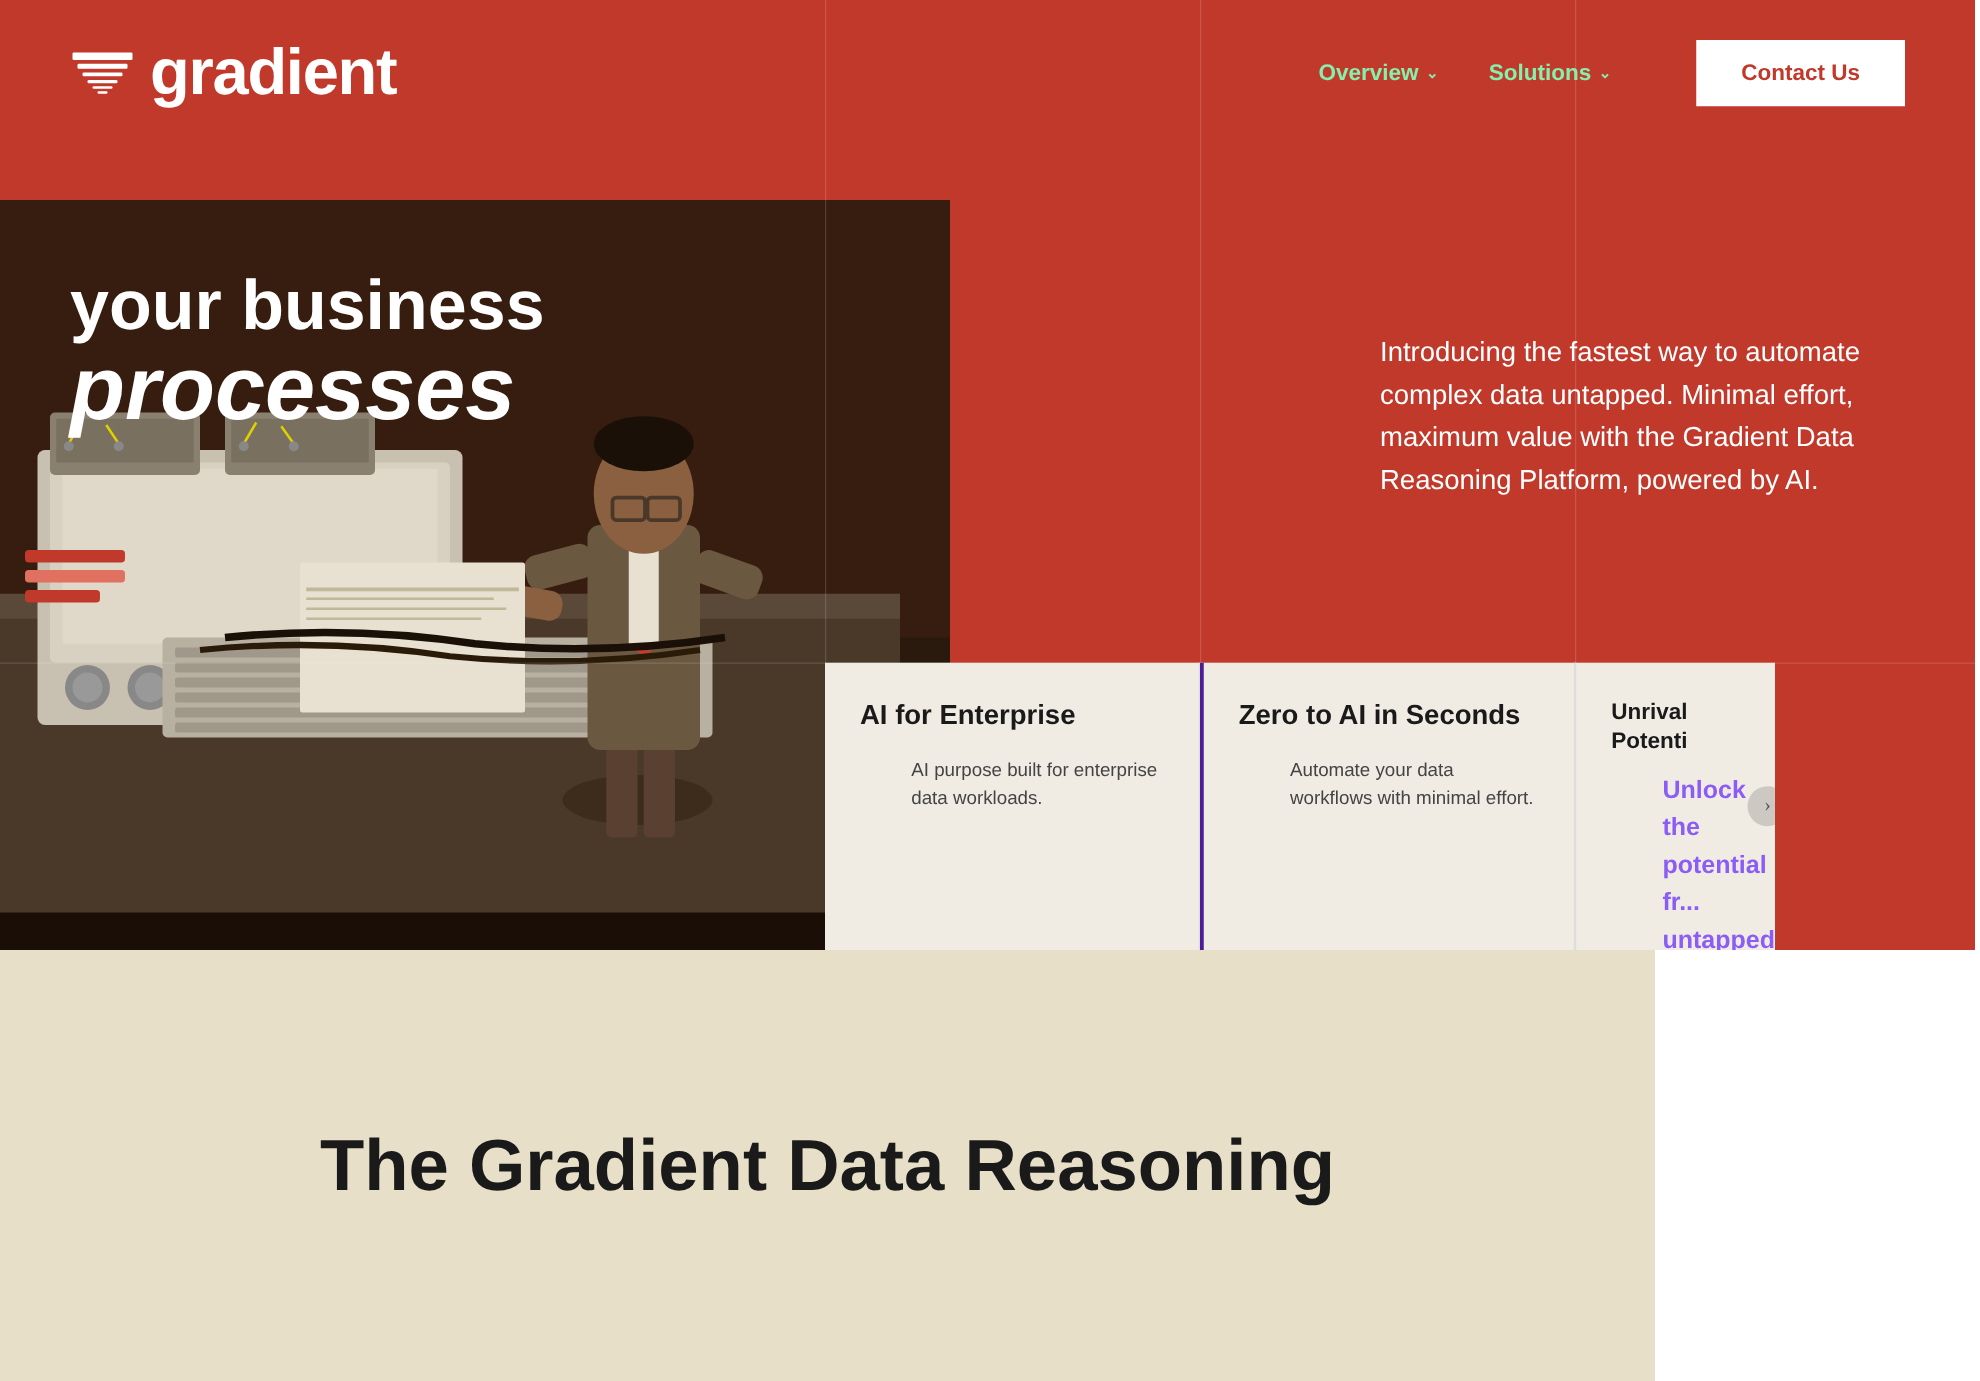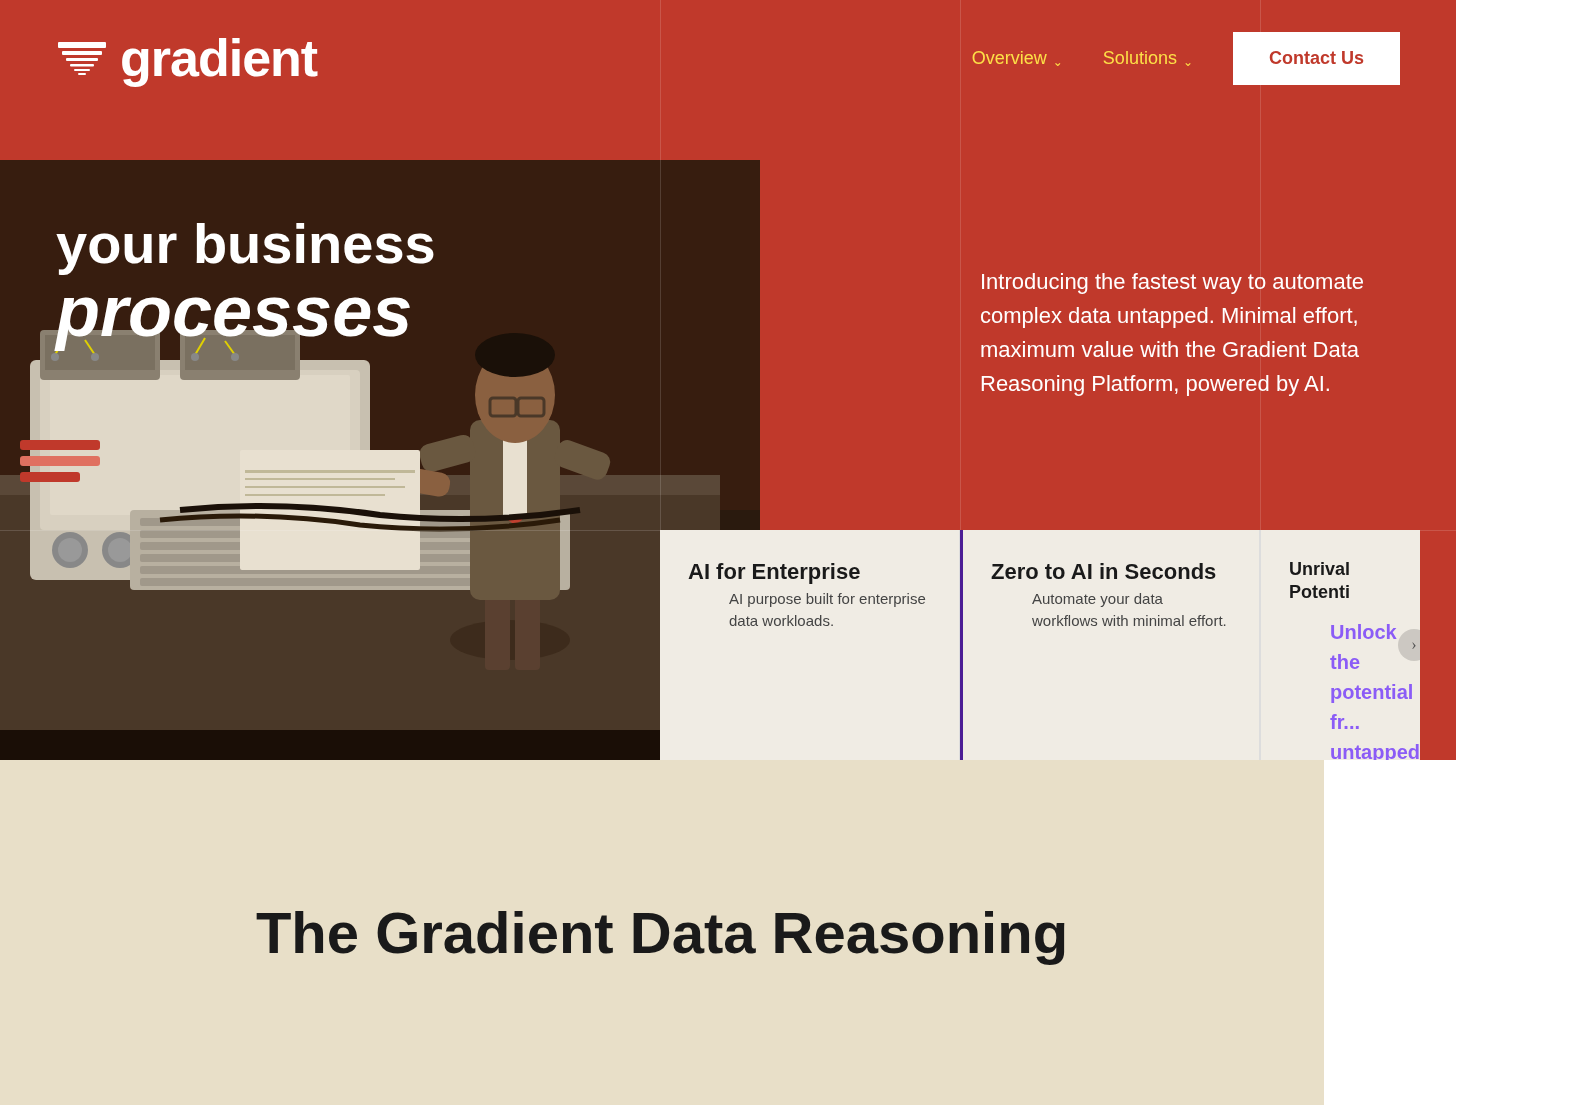"gradient" .hero { width: 1456px -> 1580px }
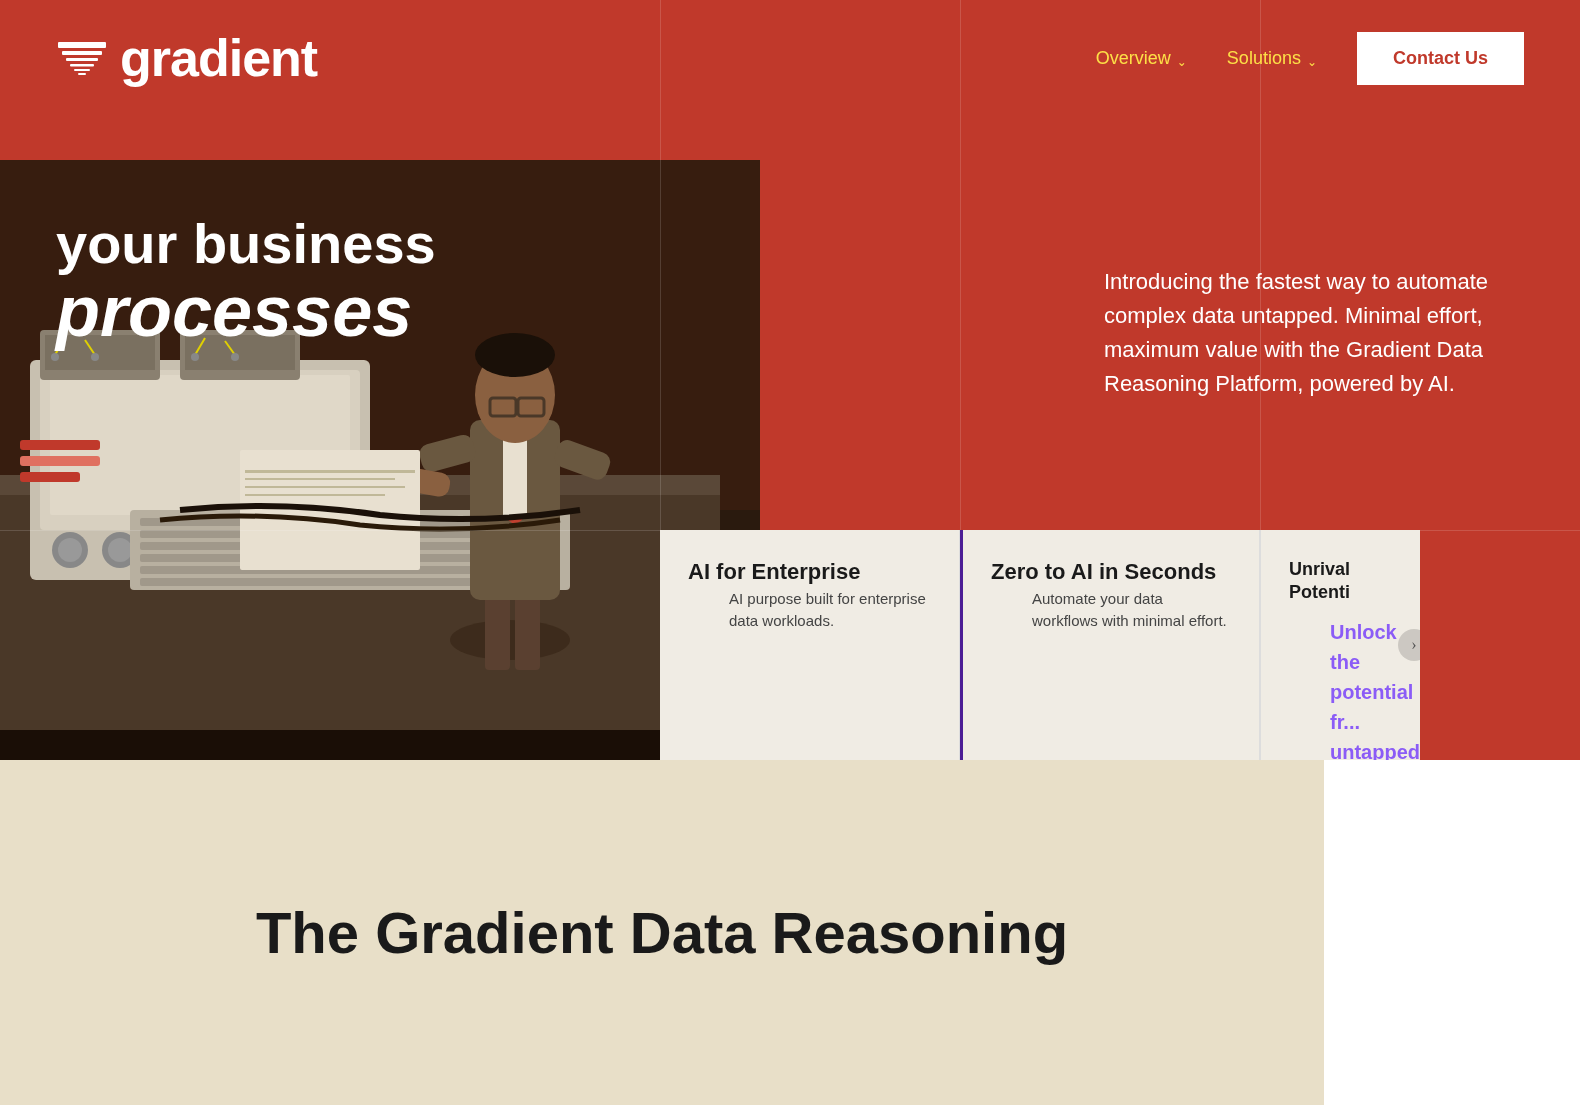"Overview" .nav-link { align-items: flex-end -> center; color: #fde047 -> #86efac; font-weight: 400 -> 700 }
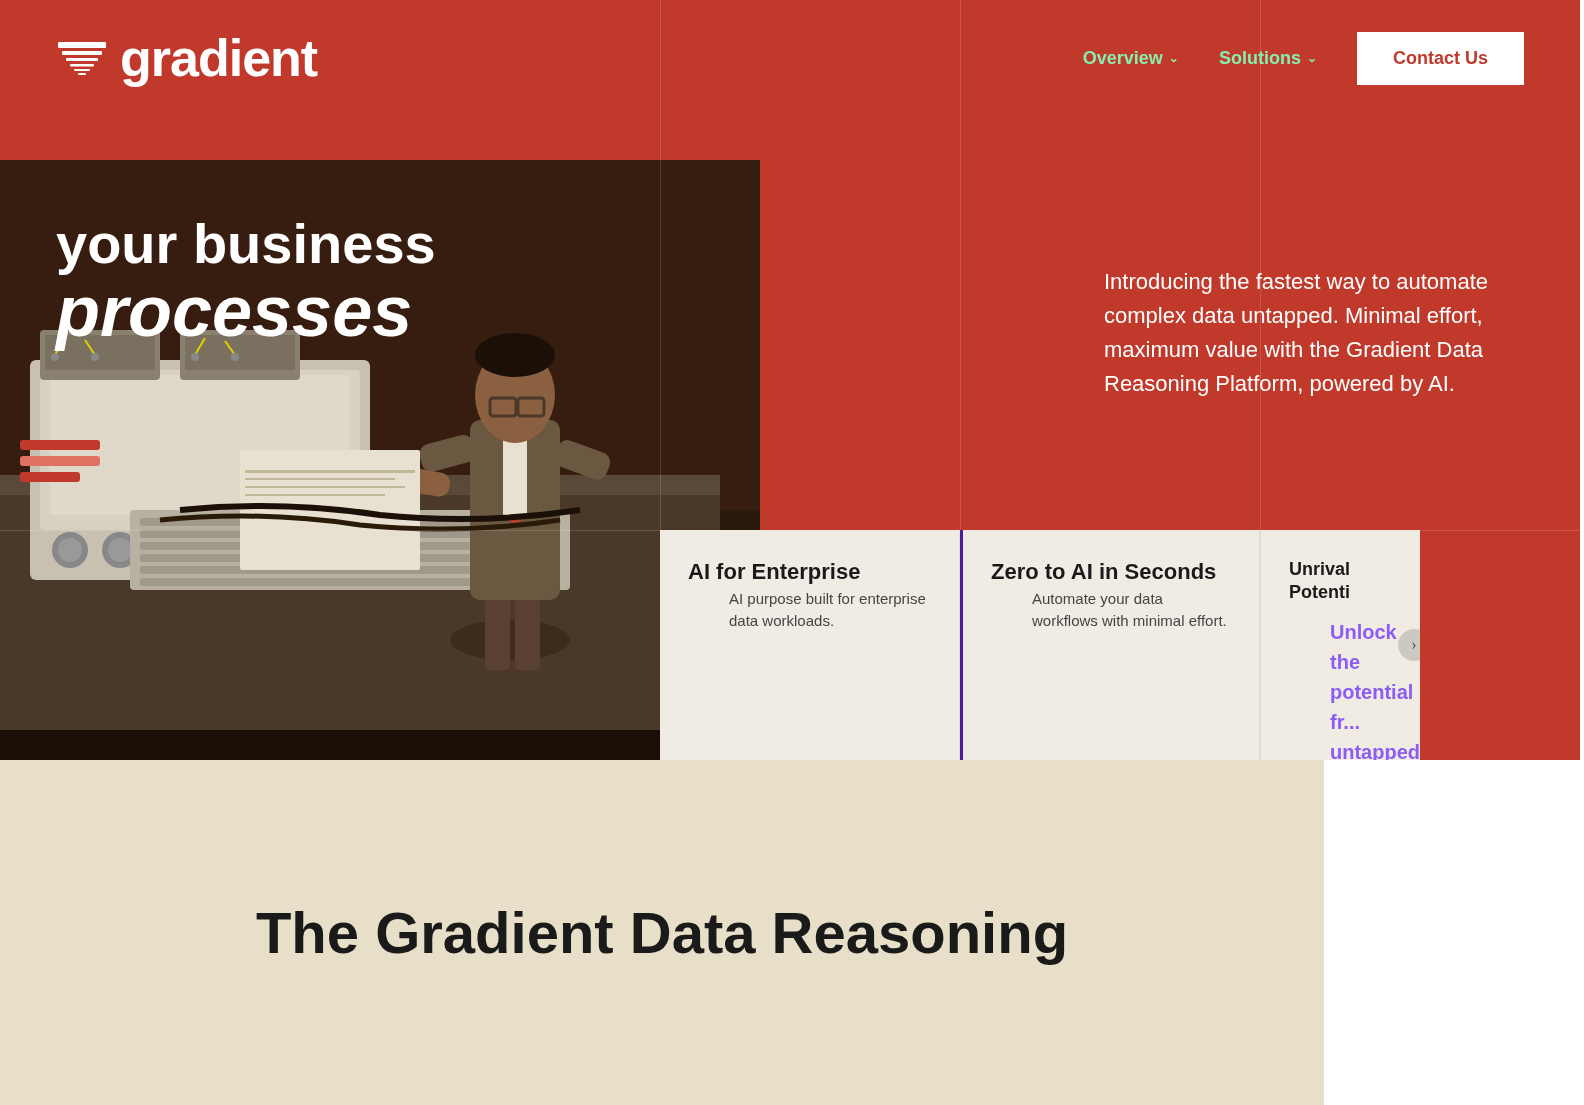"Contact Us" .contact-btn { margin-left: none -> 28px }
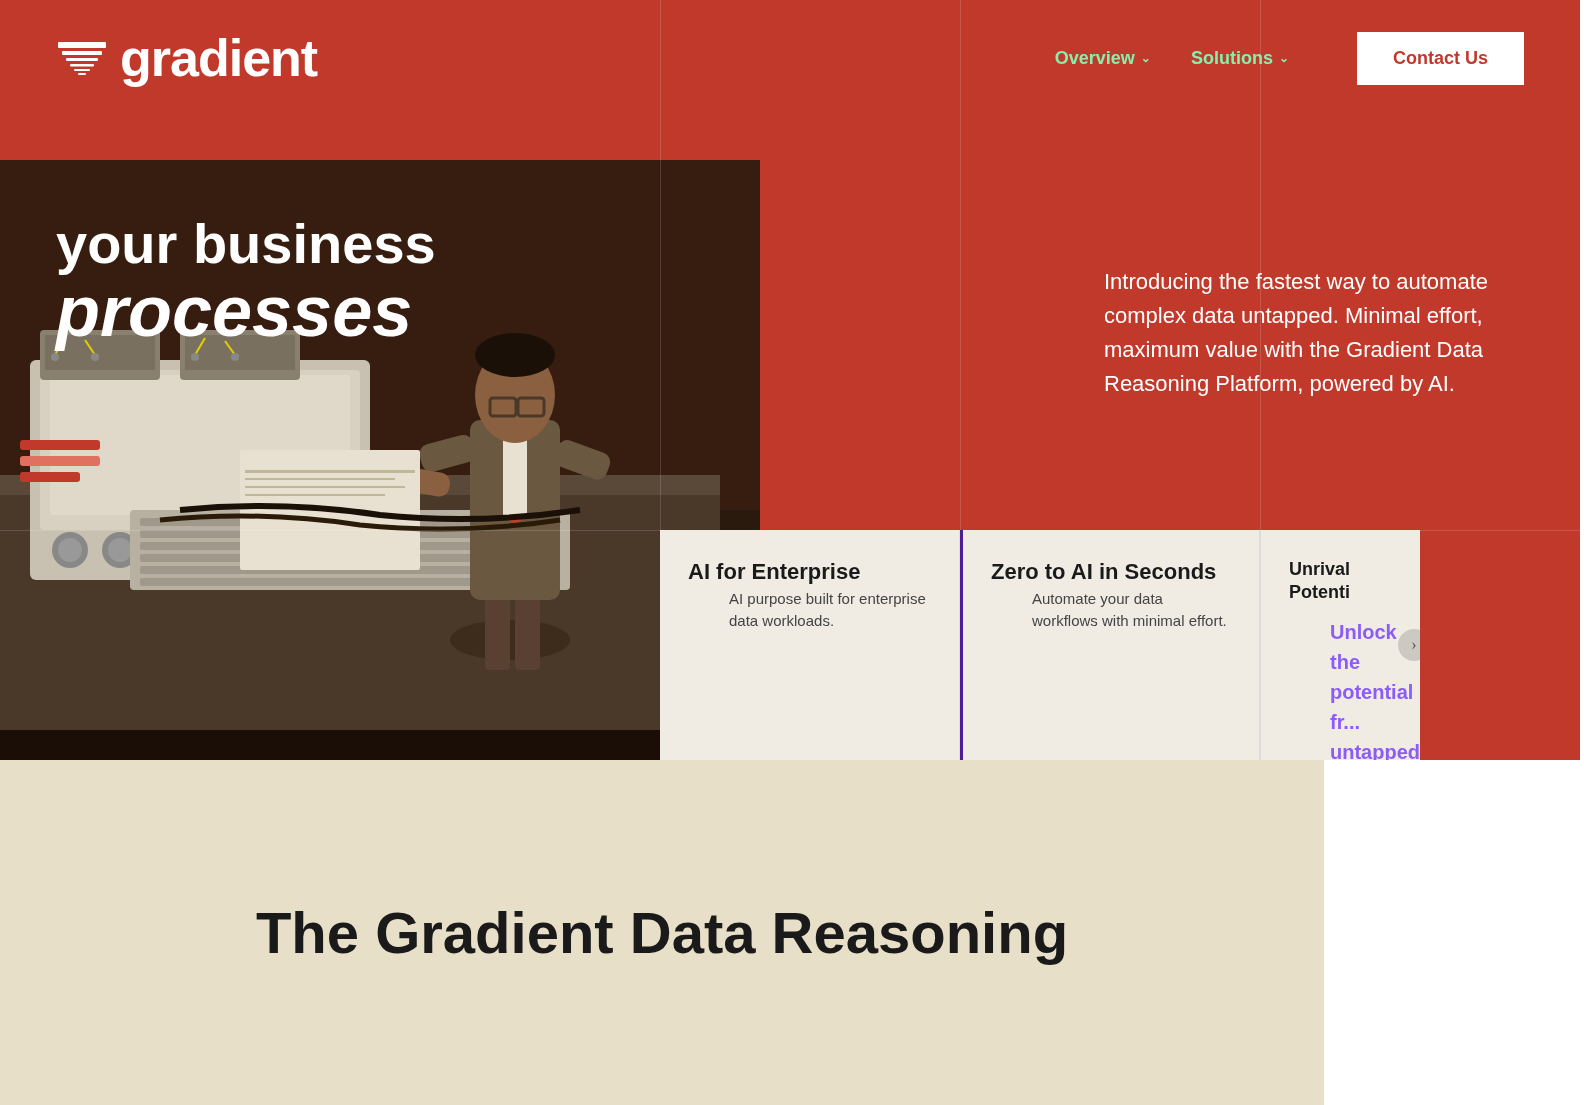"AI for Enterprise" .feature-card-title { margin-bottom: 2px -> 20px }
